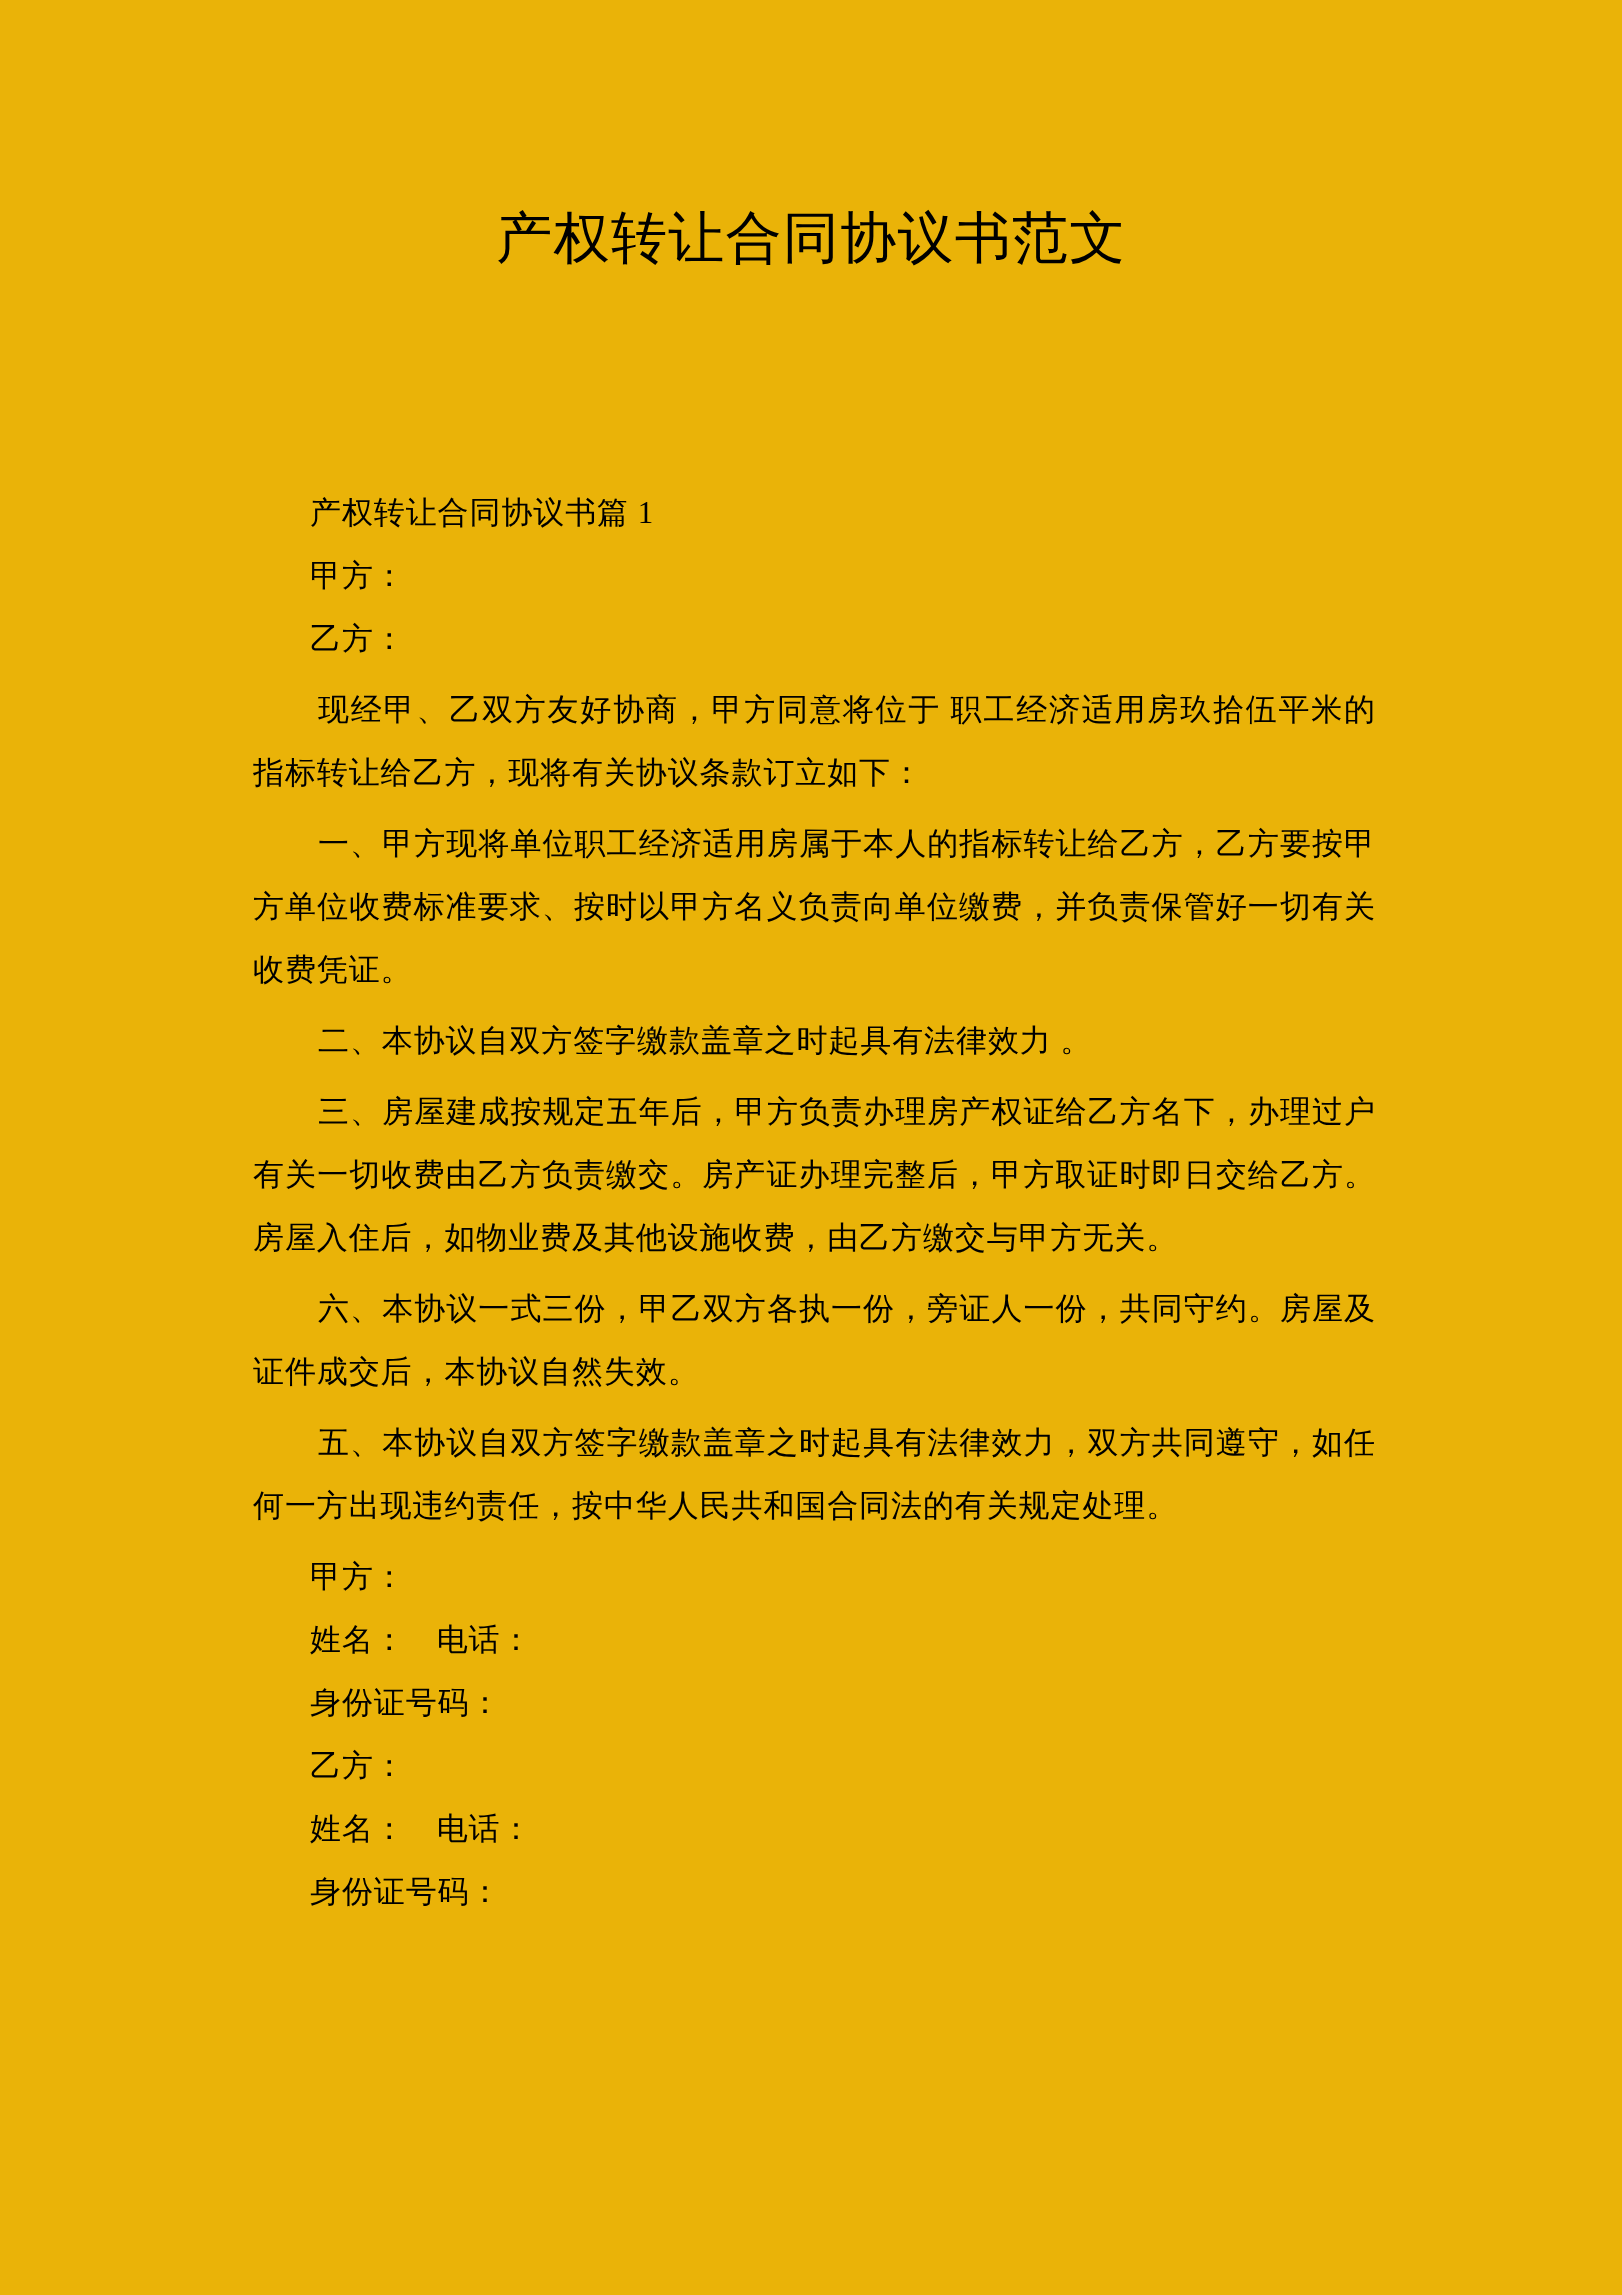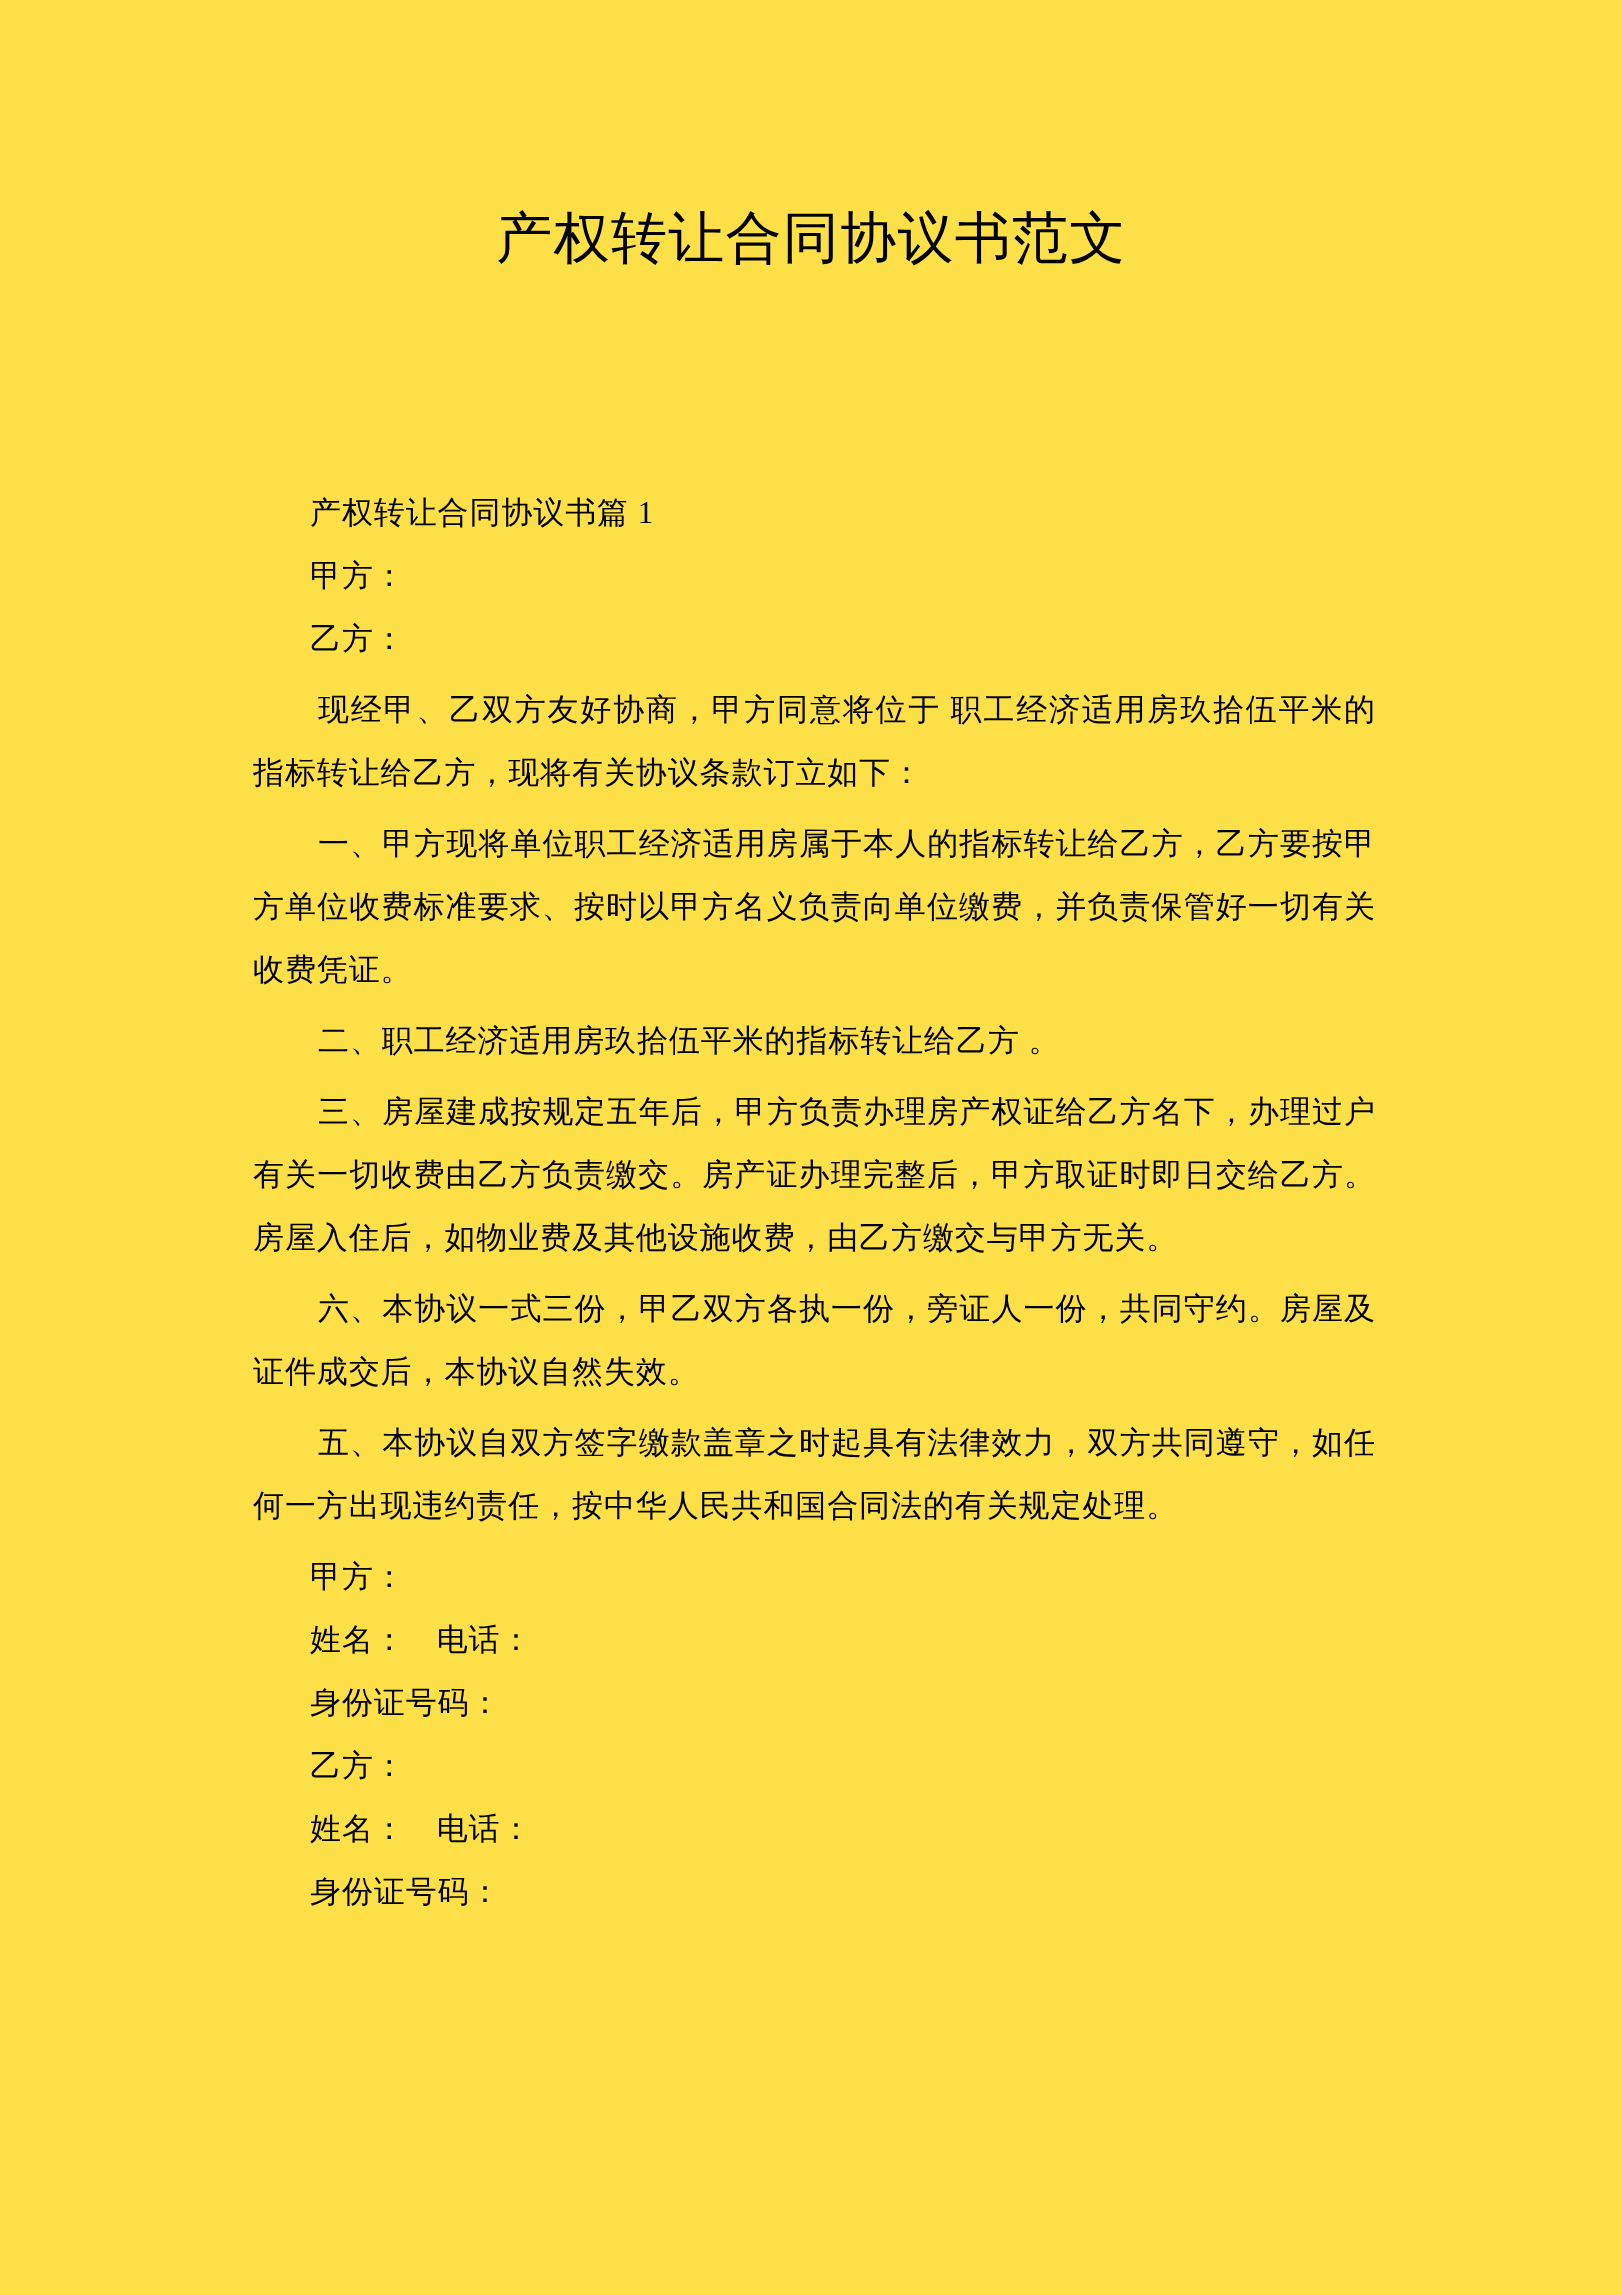"产权转让合同协议书范文" .page { background: #fde047 -> #eab308 }
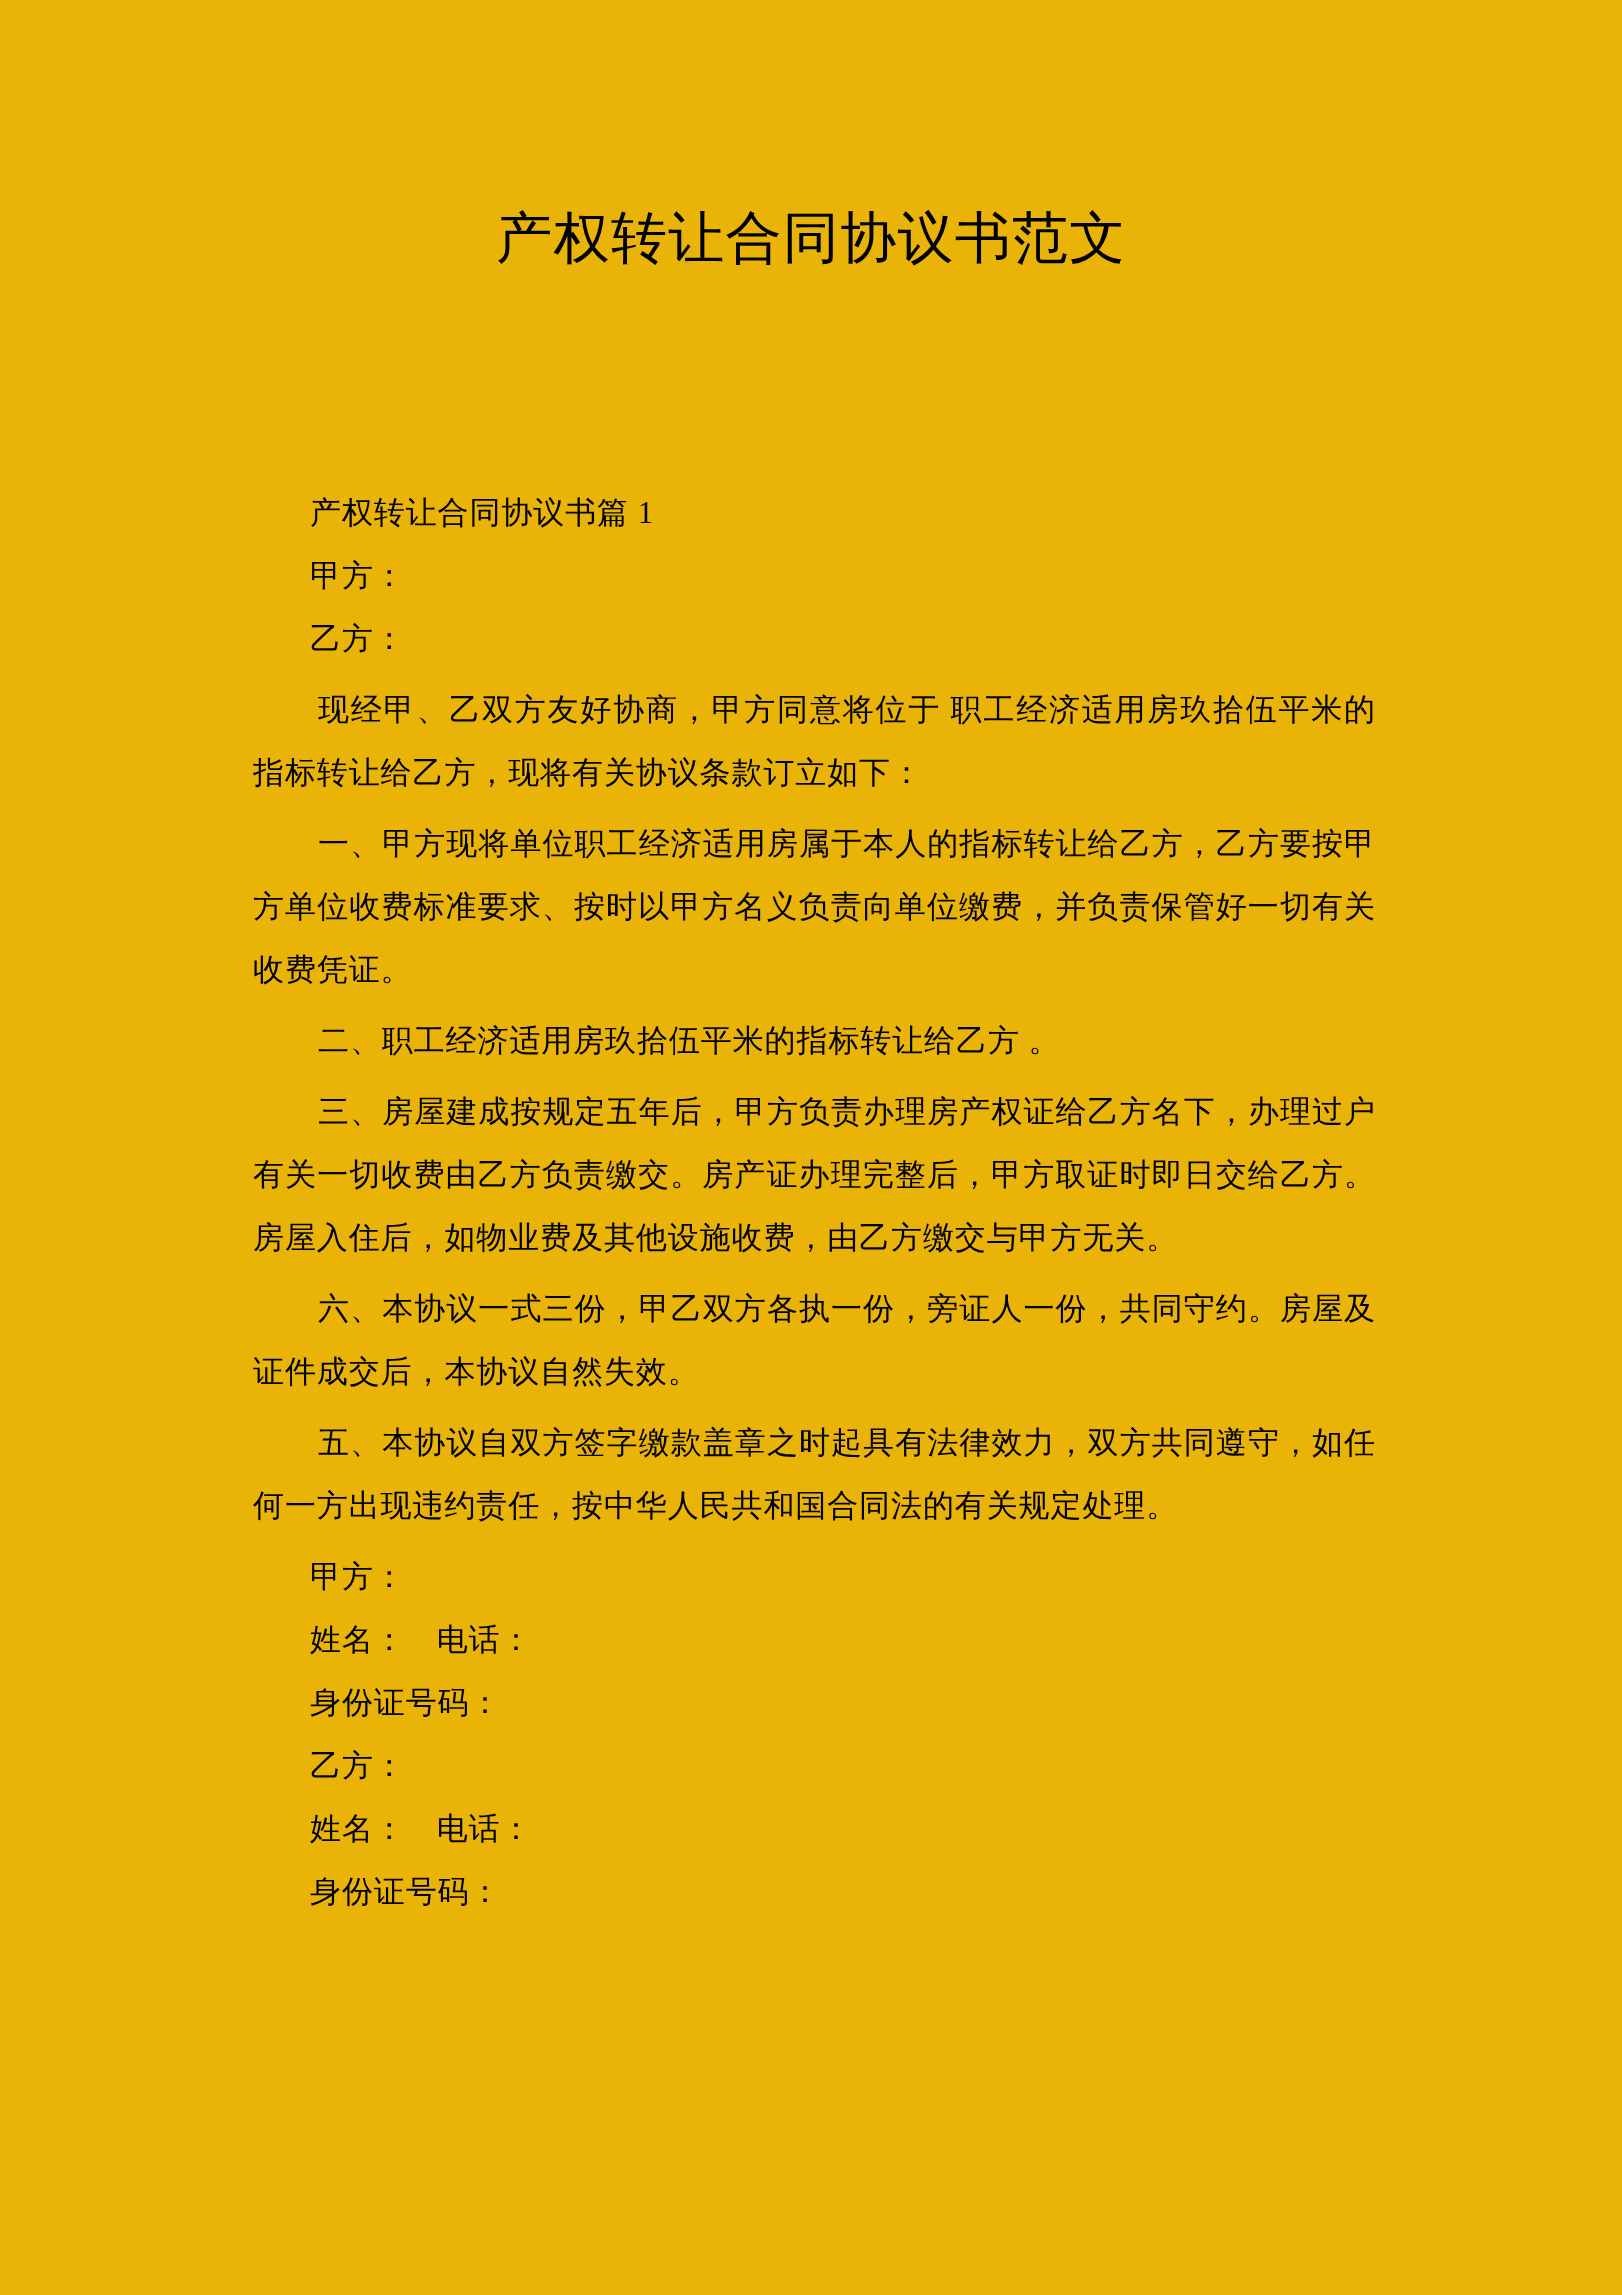"二、职工经济适用房玖拾伍平米的指标转让给乙方 。" p.para { text: 职工经济适用房玖拾伍平米的指标转让给乙方 -> 本协议自双方签字缴款盖章之时起具有法律效力 }
